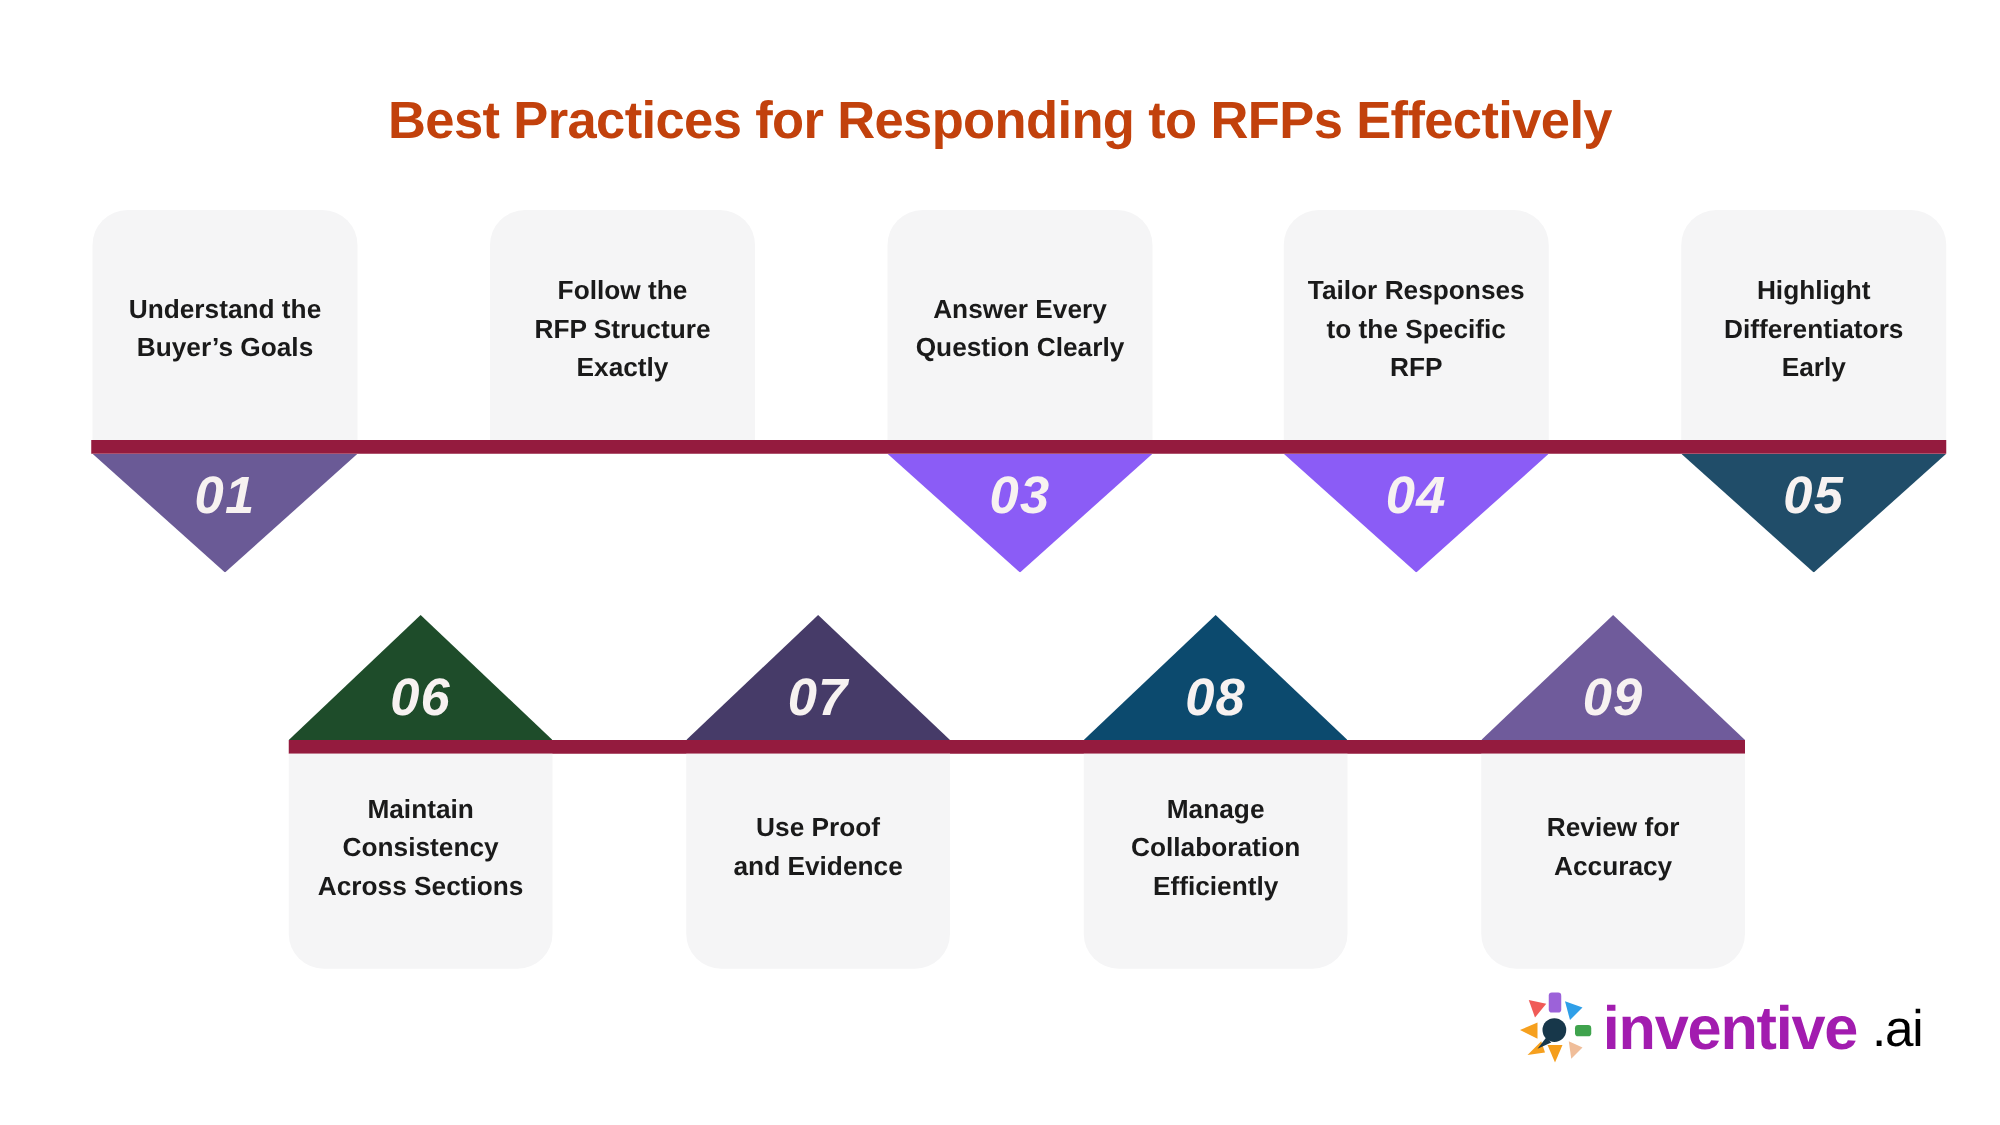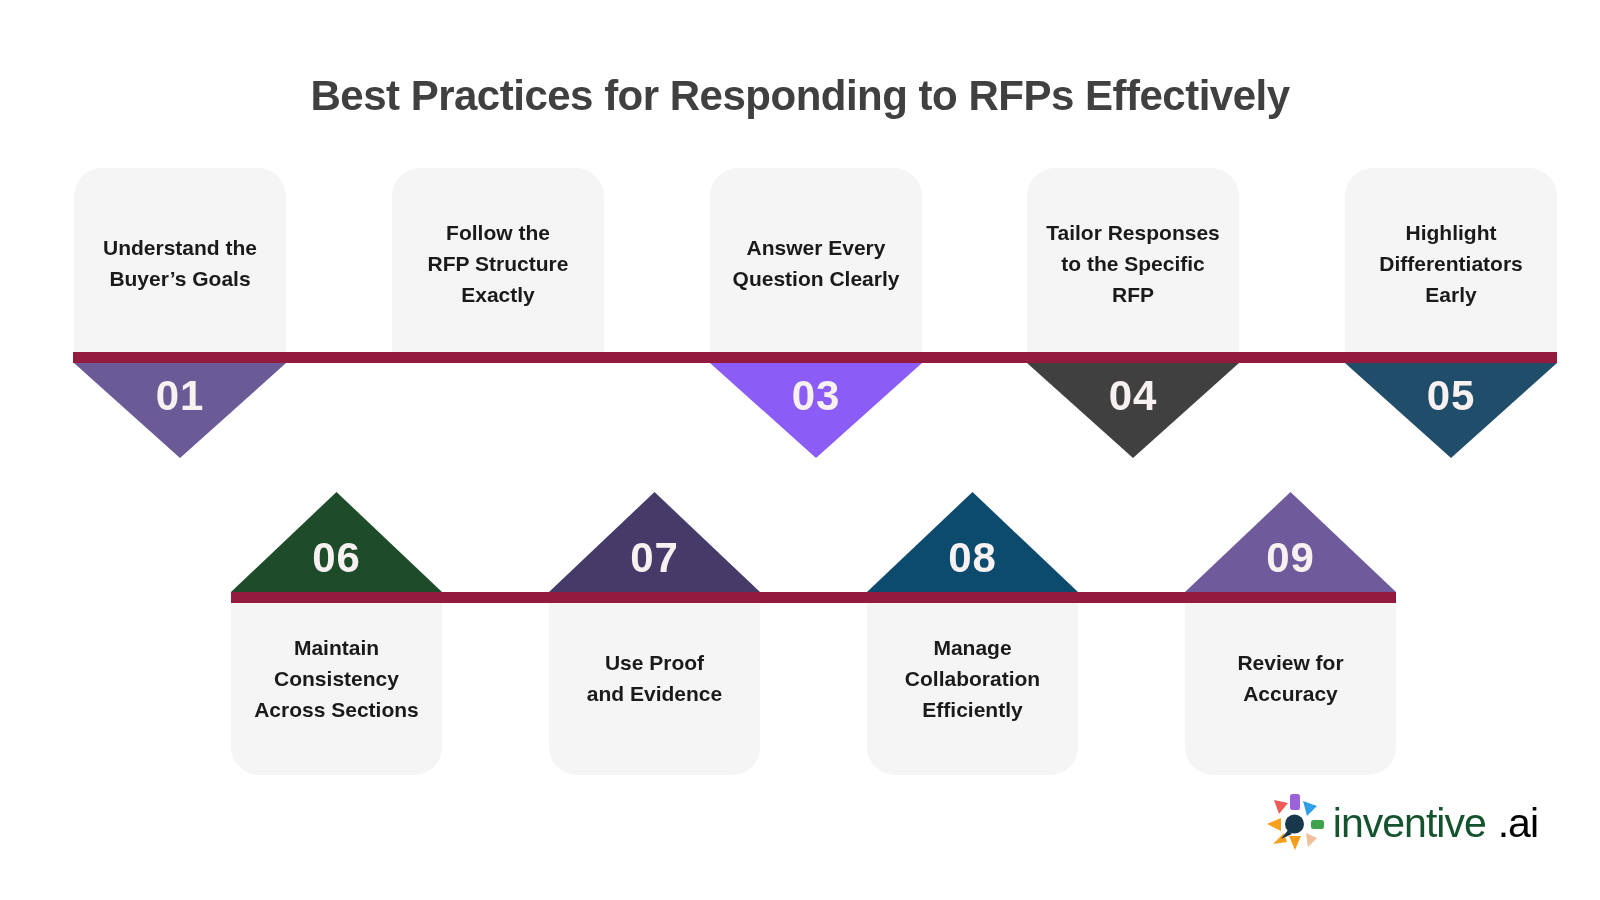"Best Practices for Responding to" .title { color: #404040 -> #c2410c }
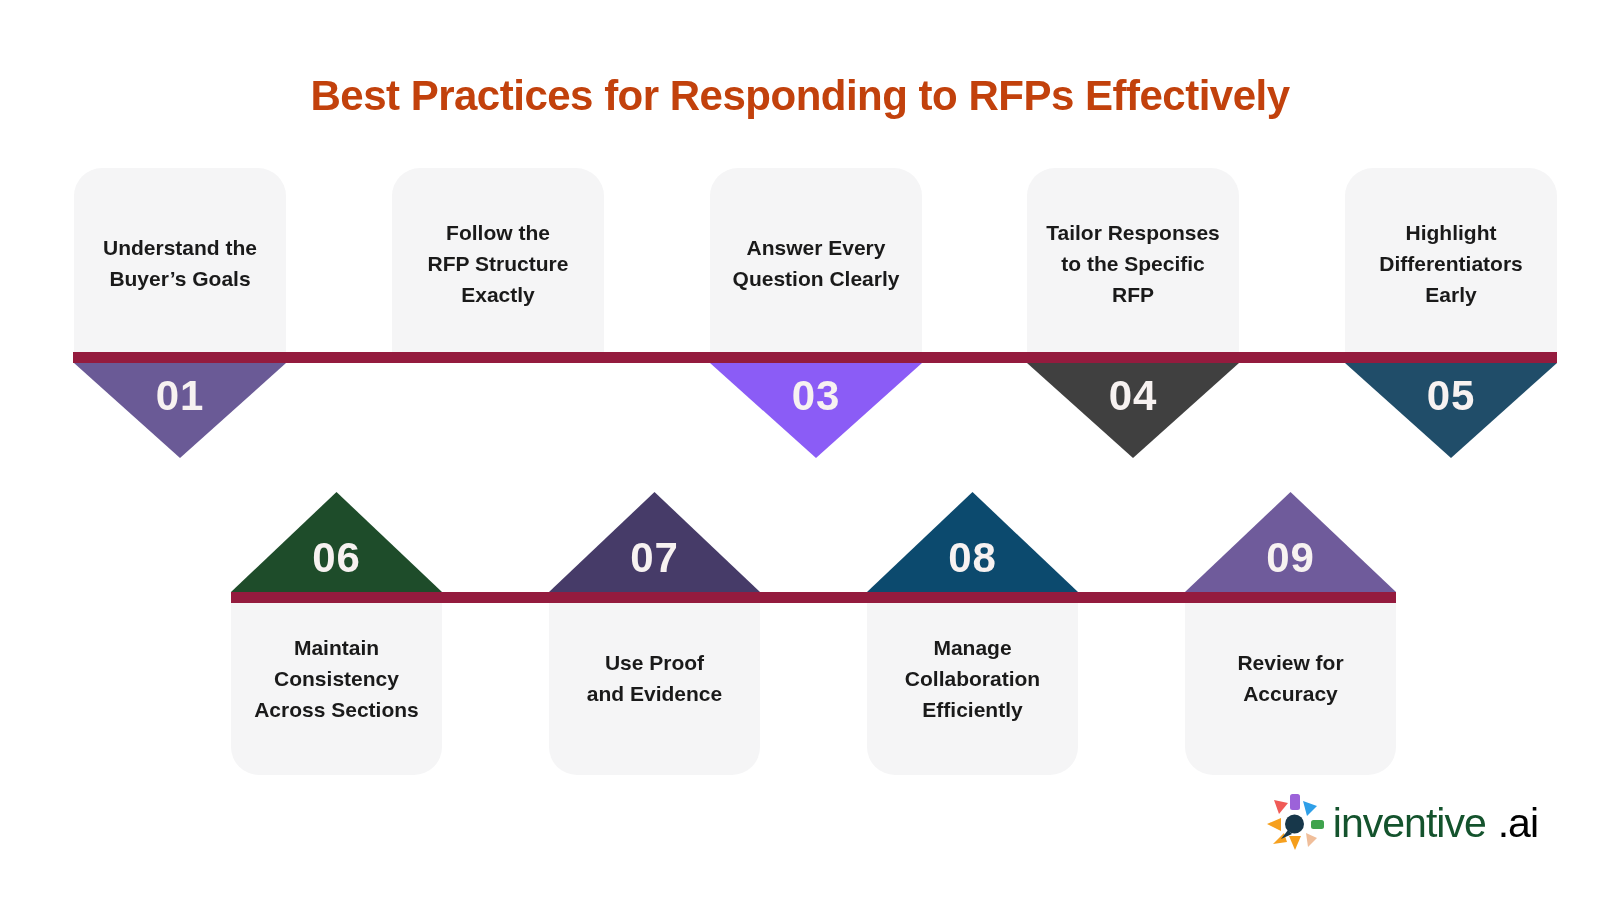"01" .tri { font-style: none -> italic }
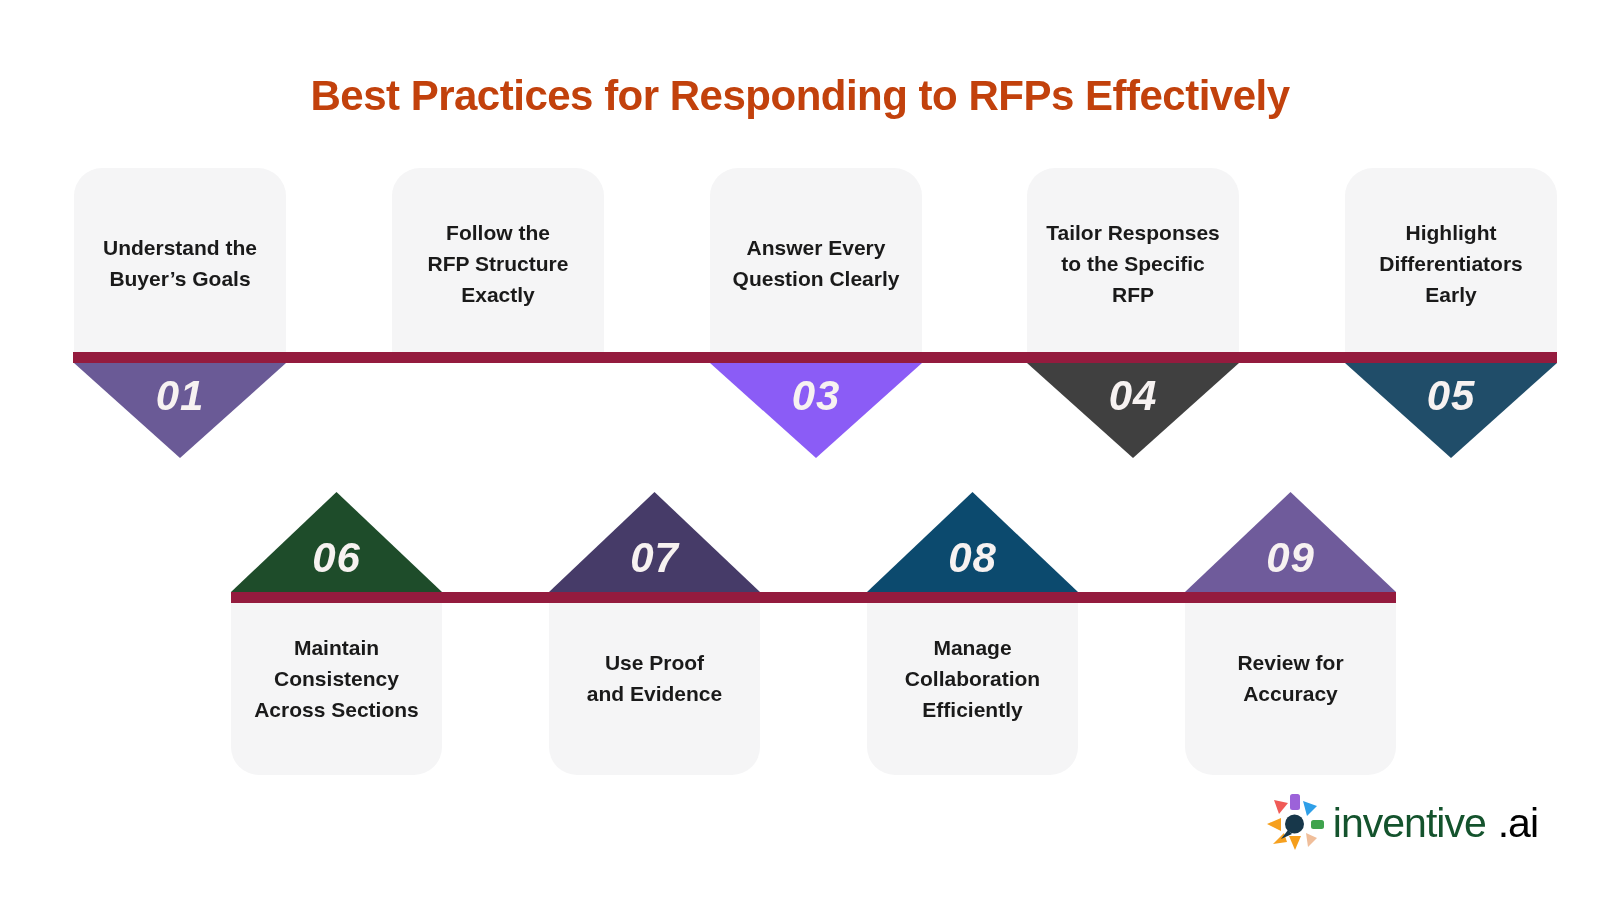"04" div.tri { background: #404040 -> #8b5cf6 }
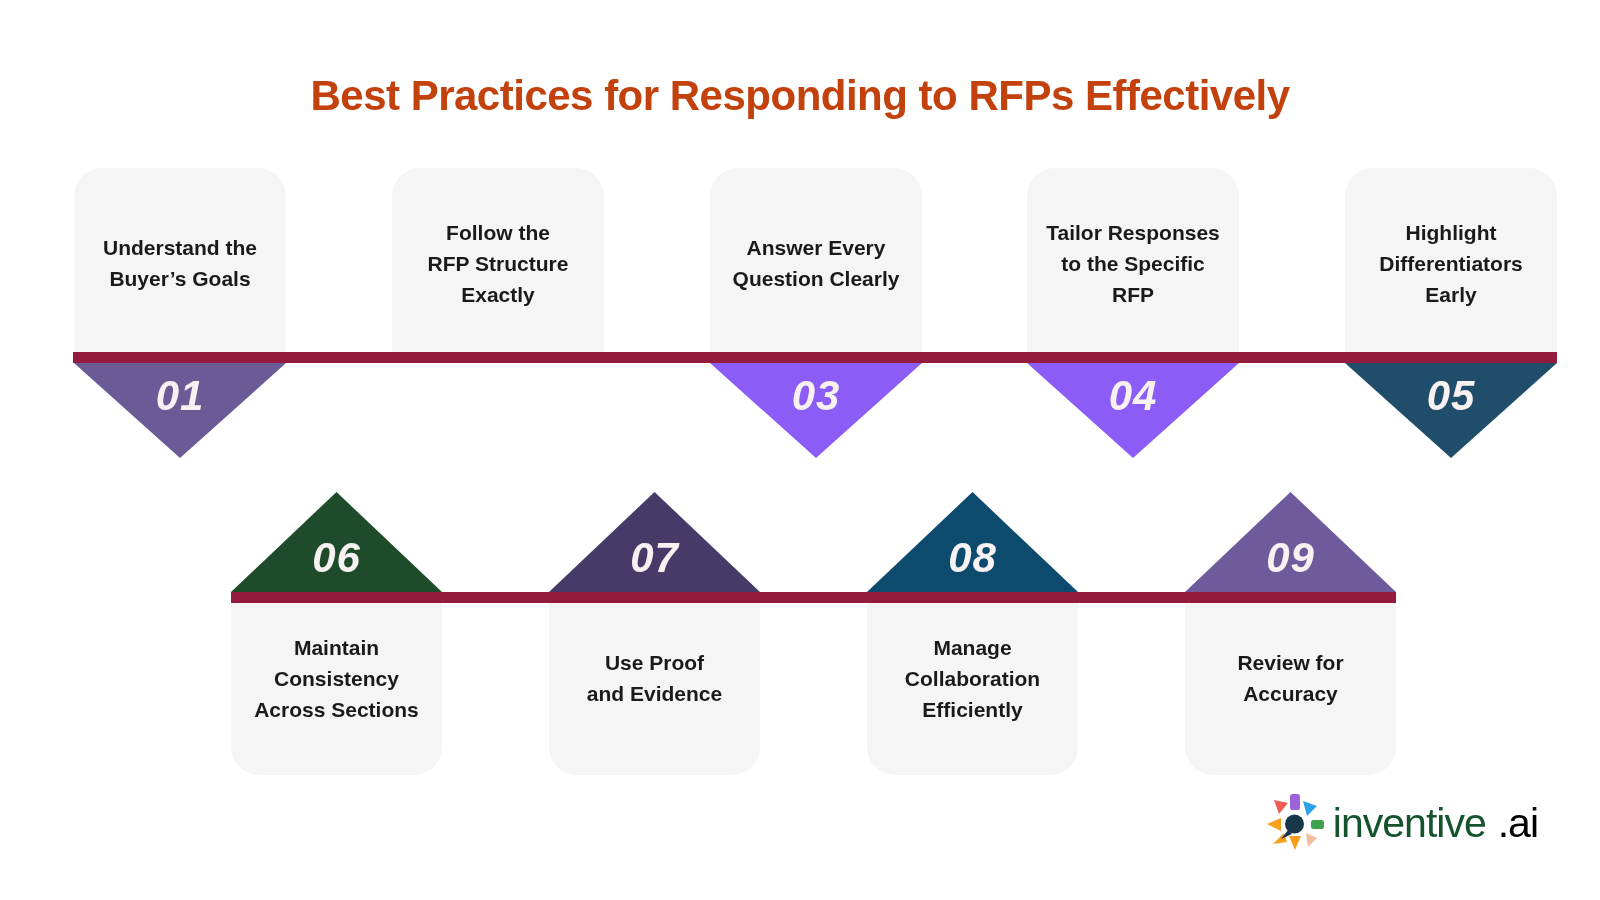"inventive" .logo-name { color: #14532d -> #a21caf; font-size: 41px -> 49px; font-weight: 400 -> 700 }
